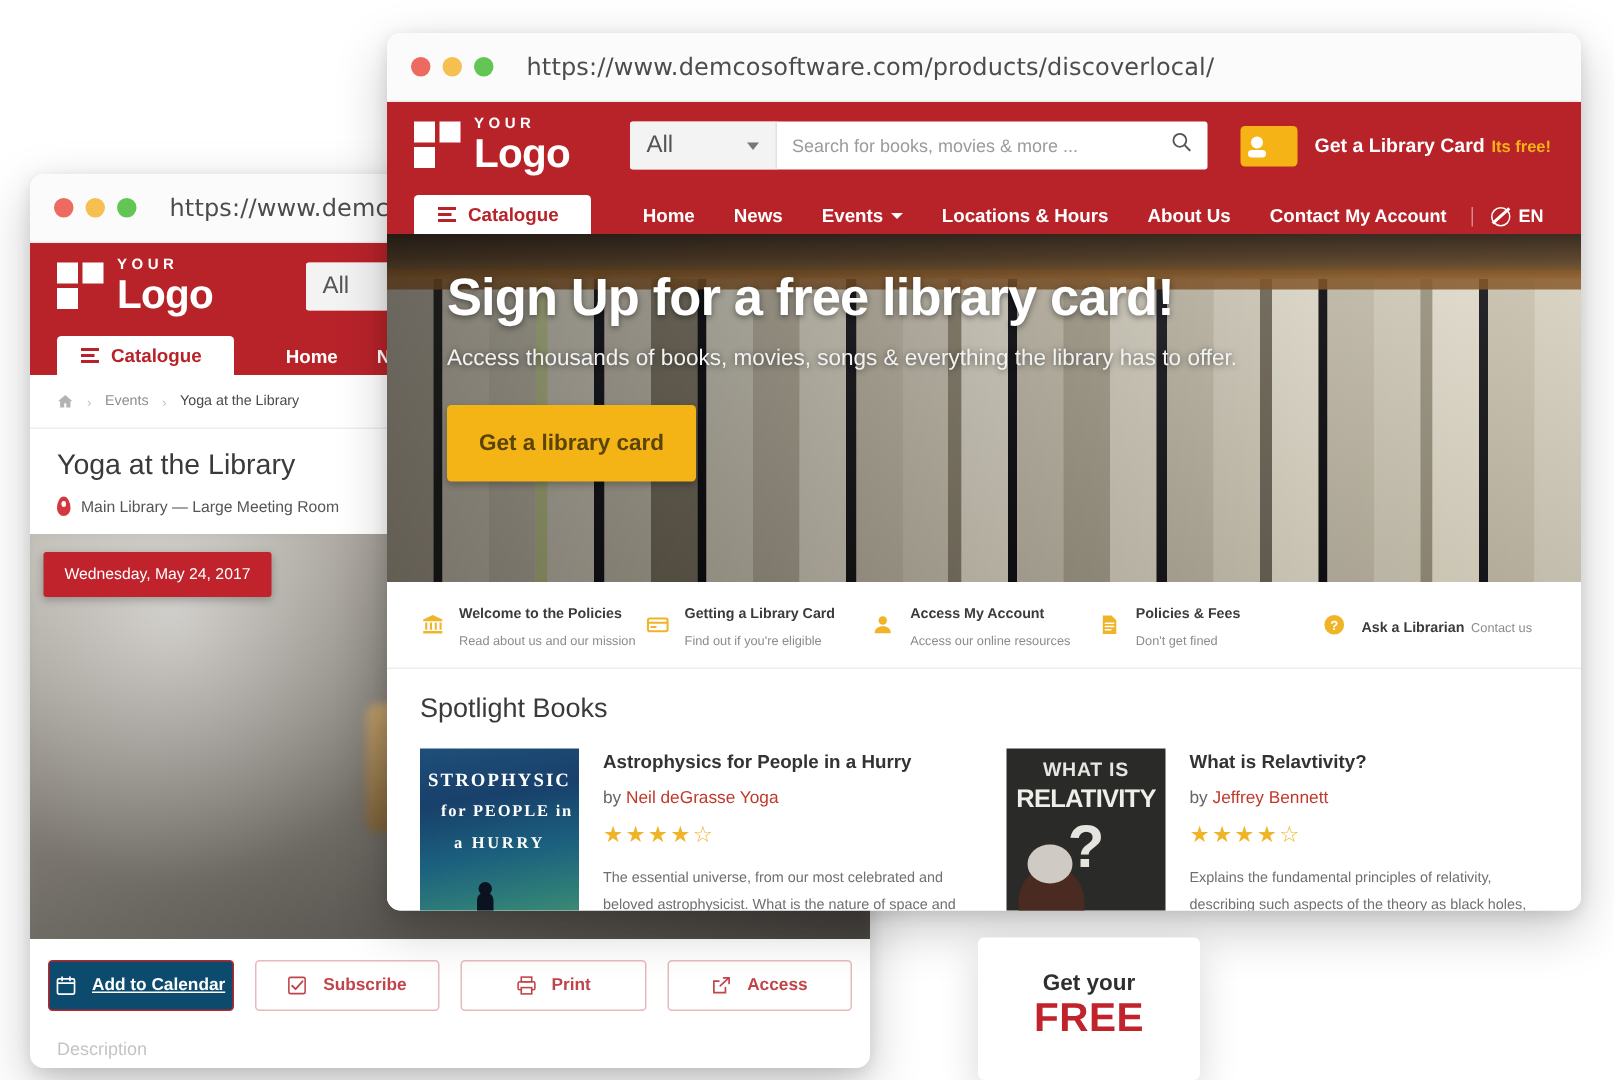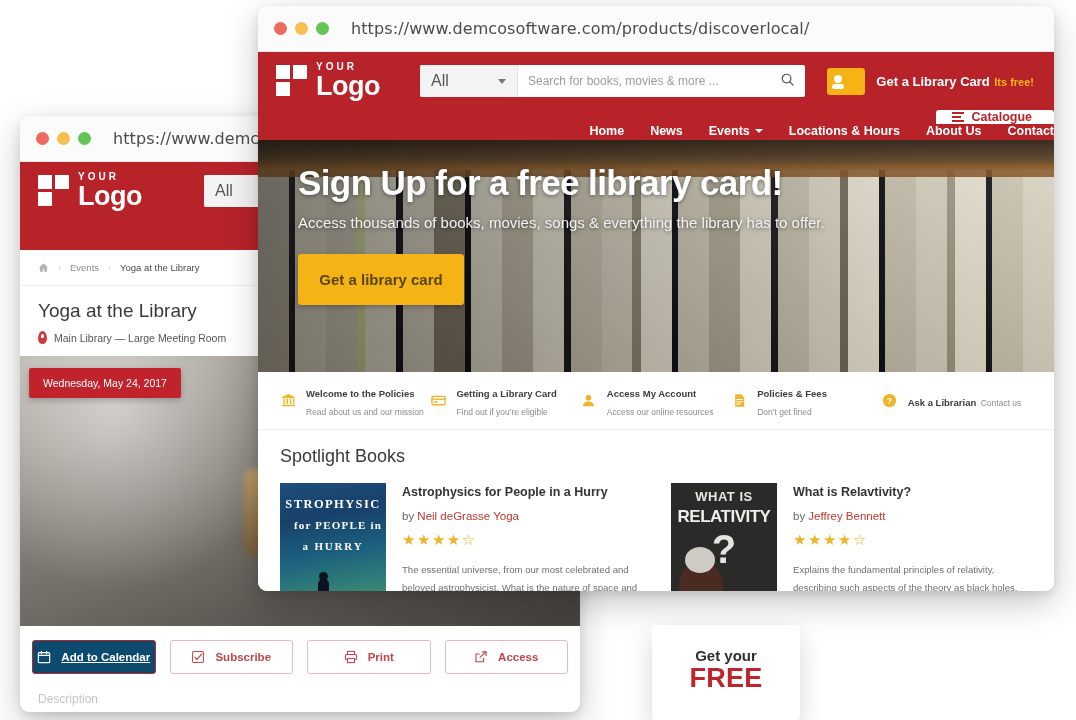"https://www.demcosoftware.com/products/d" div.window { top: 6px -> 22px }
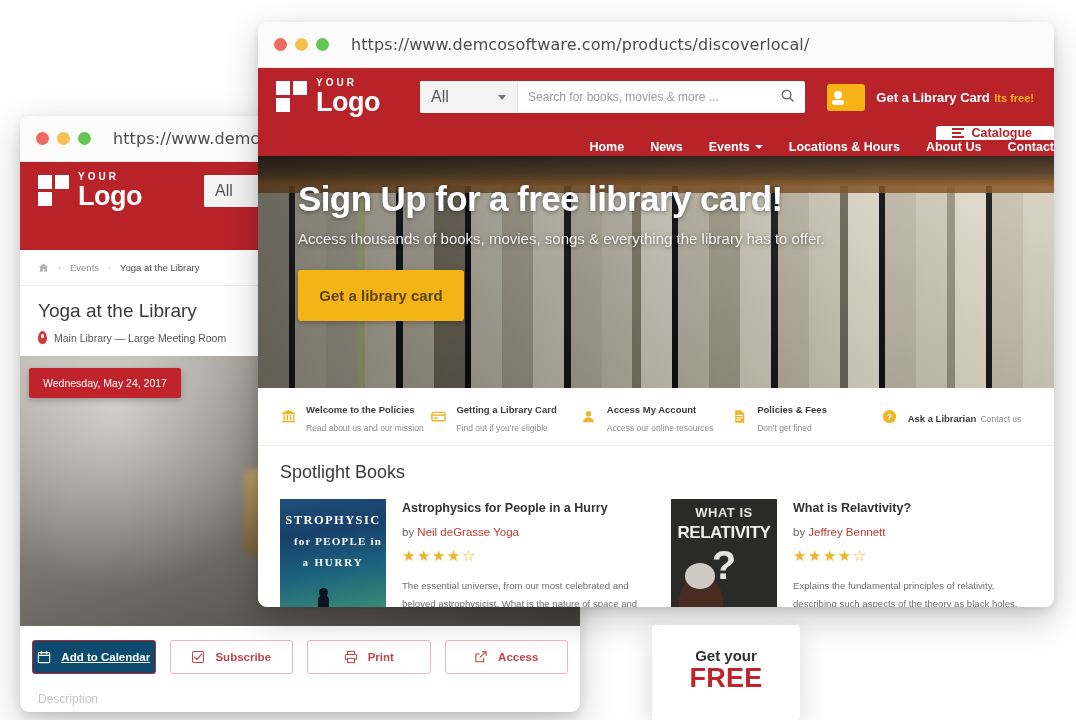"Catalogue" .hdr-nav { flex-direction: column -> none }
